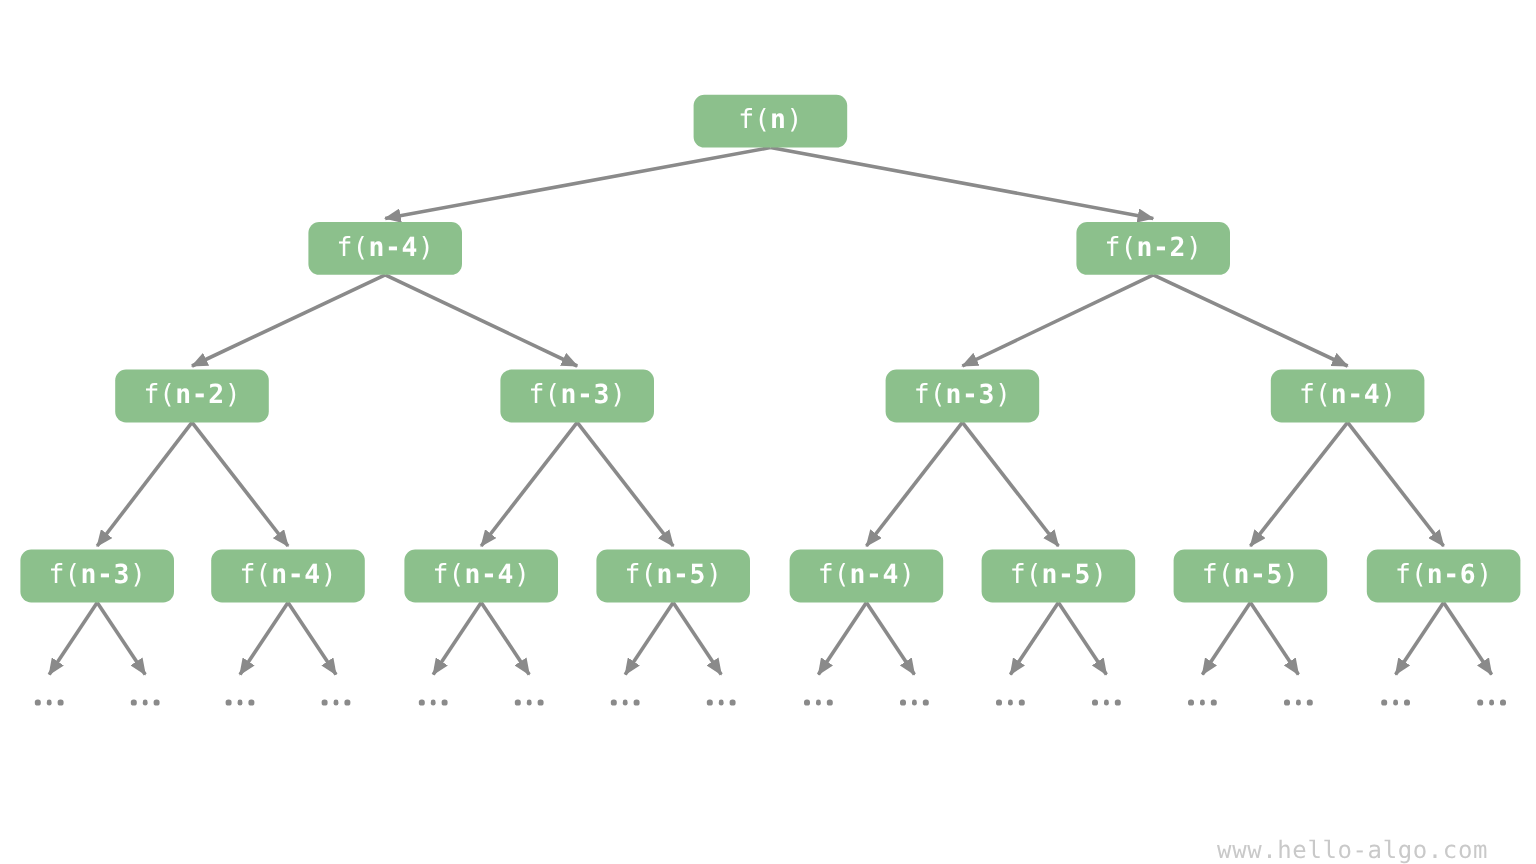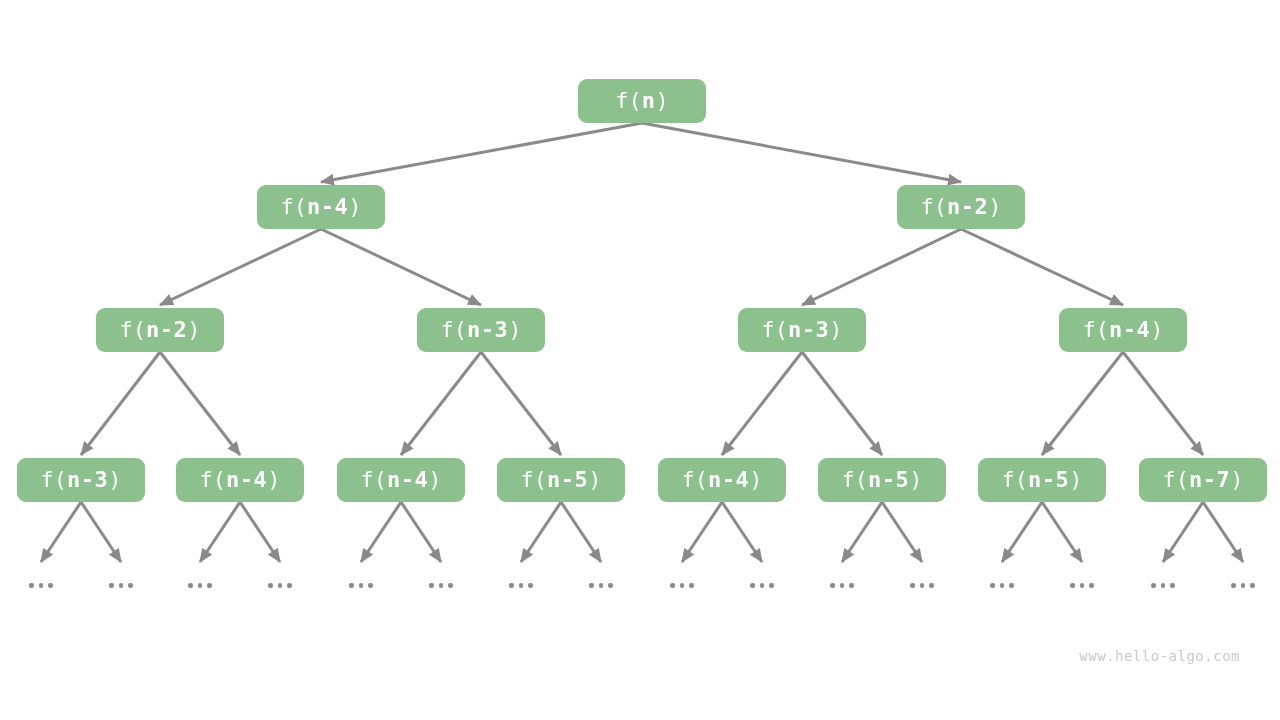"n-7" span.la { text: n-7 -> n-6 }
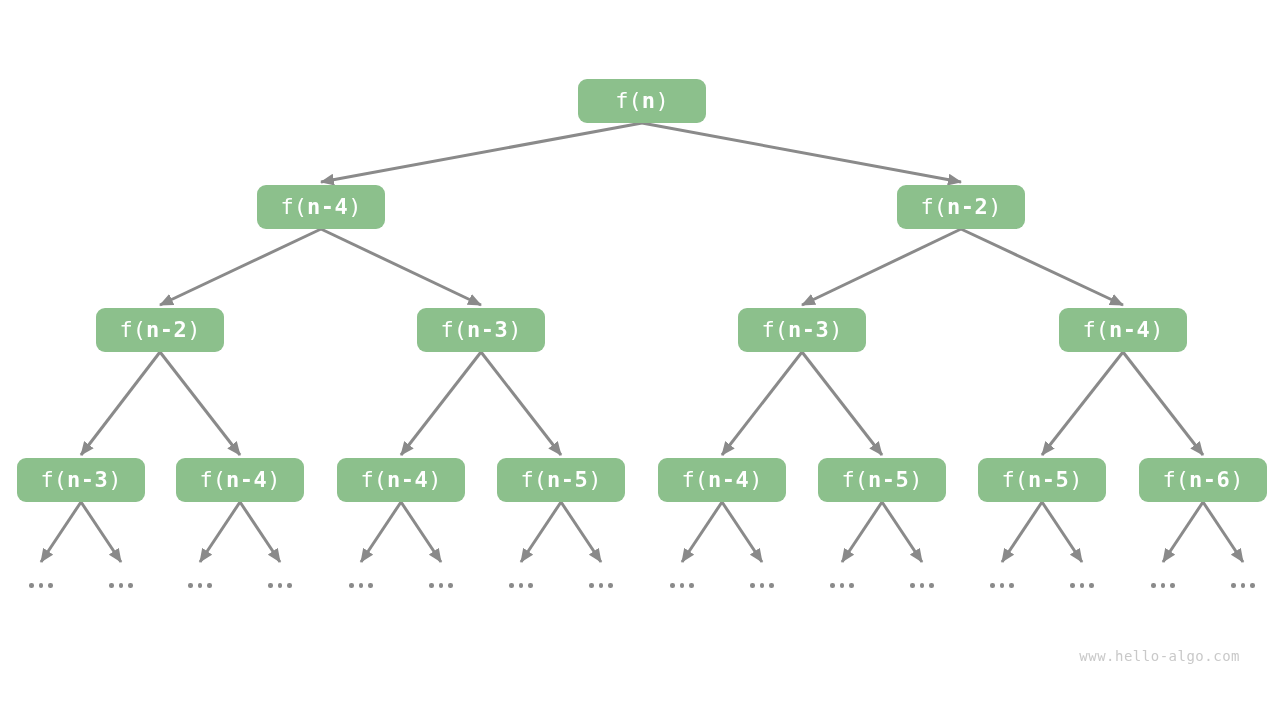"www.hello-algo.com" .watermark { font-size: 14px -> 20px; top: 648px -> 696px }
